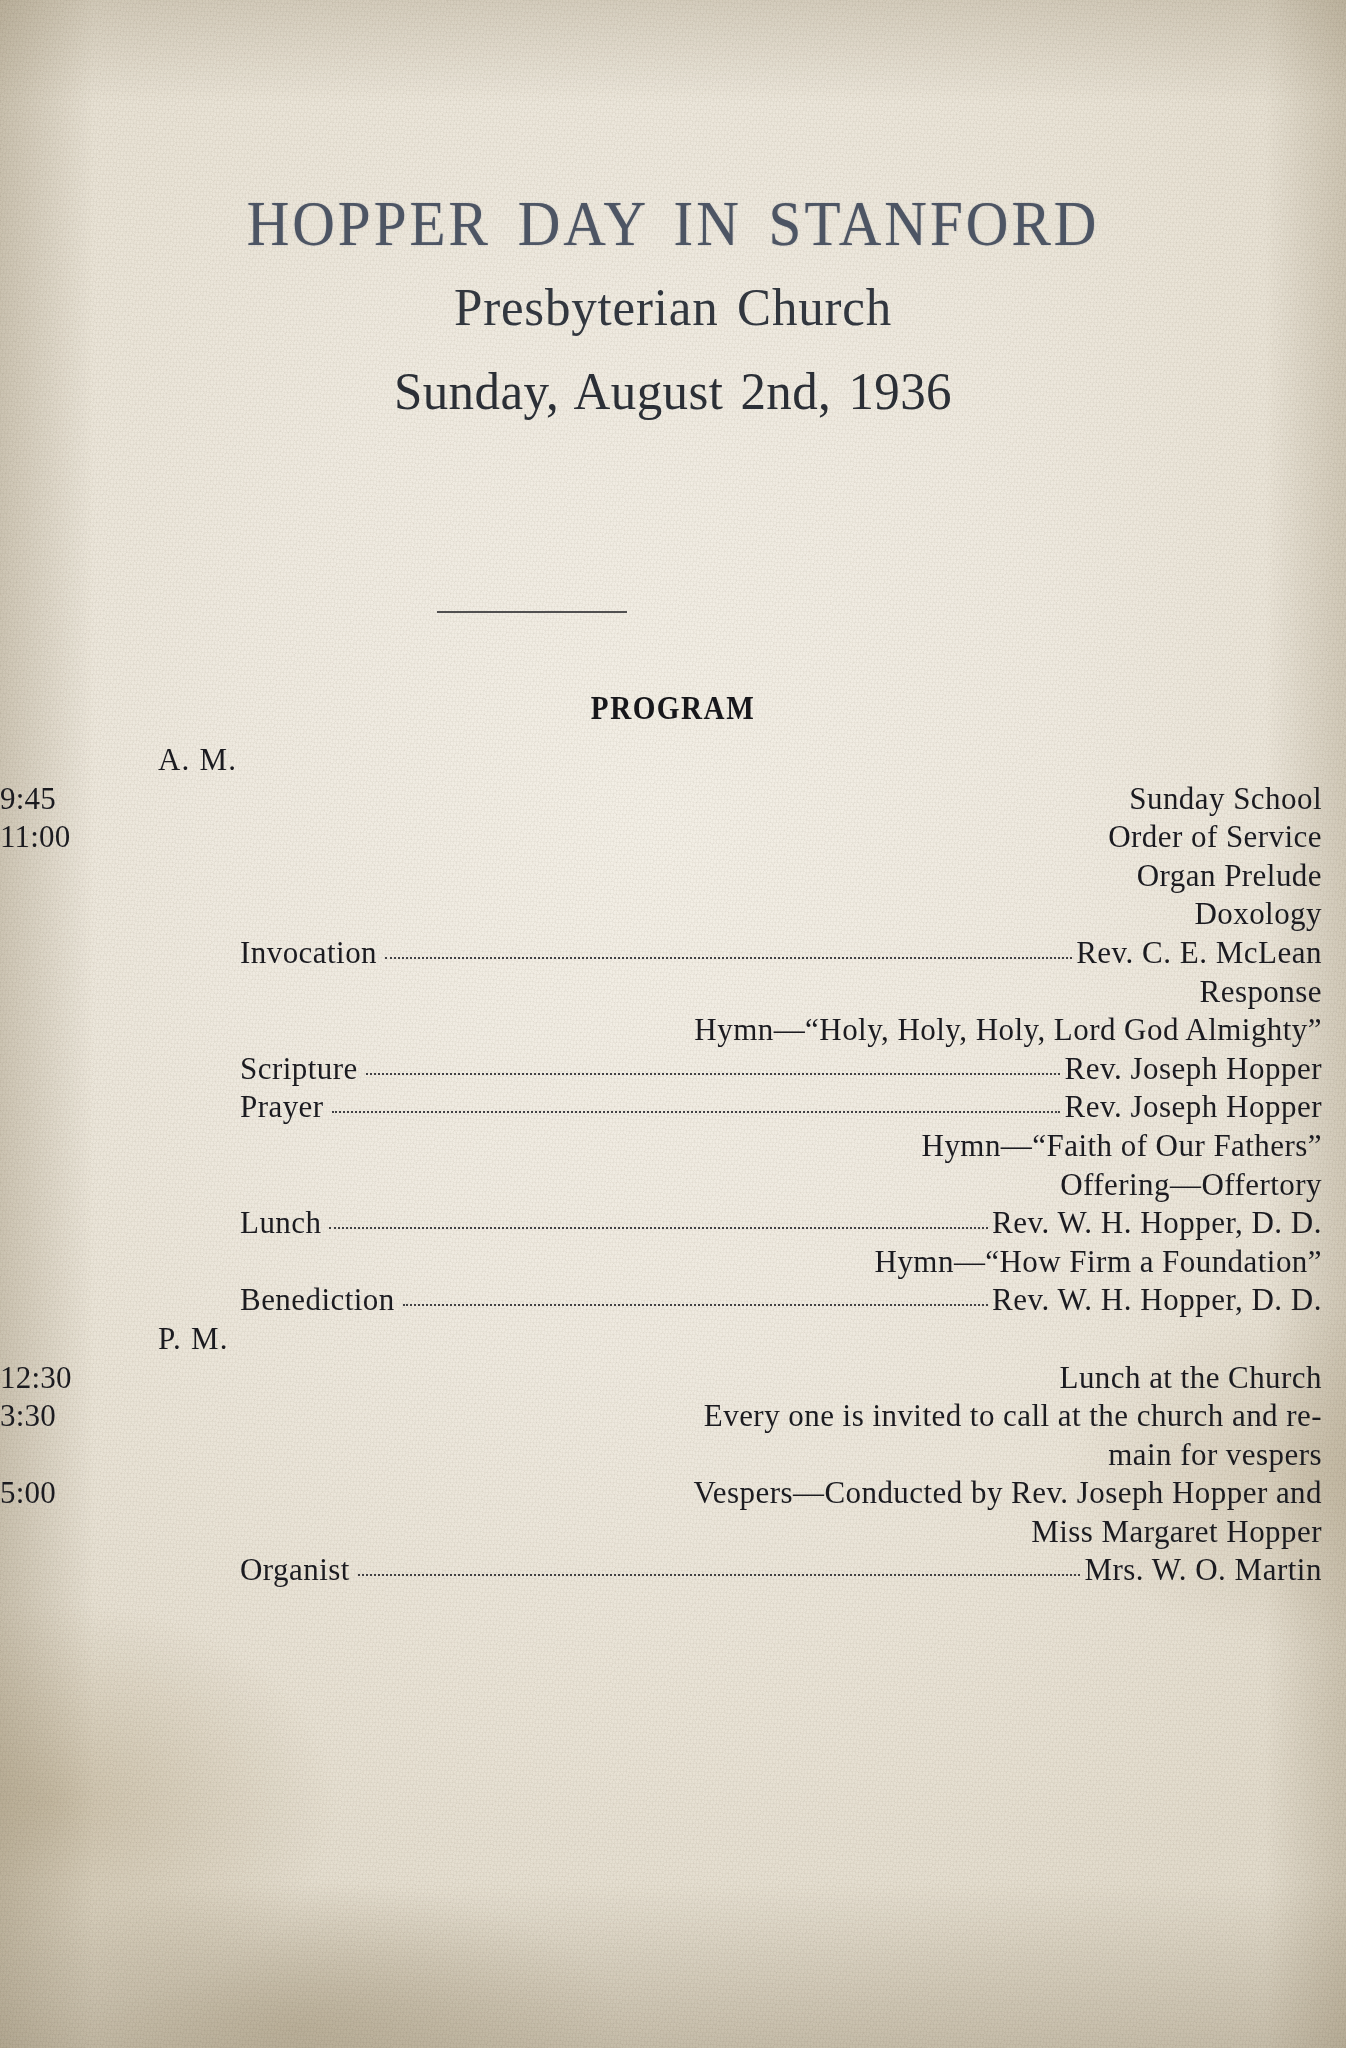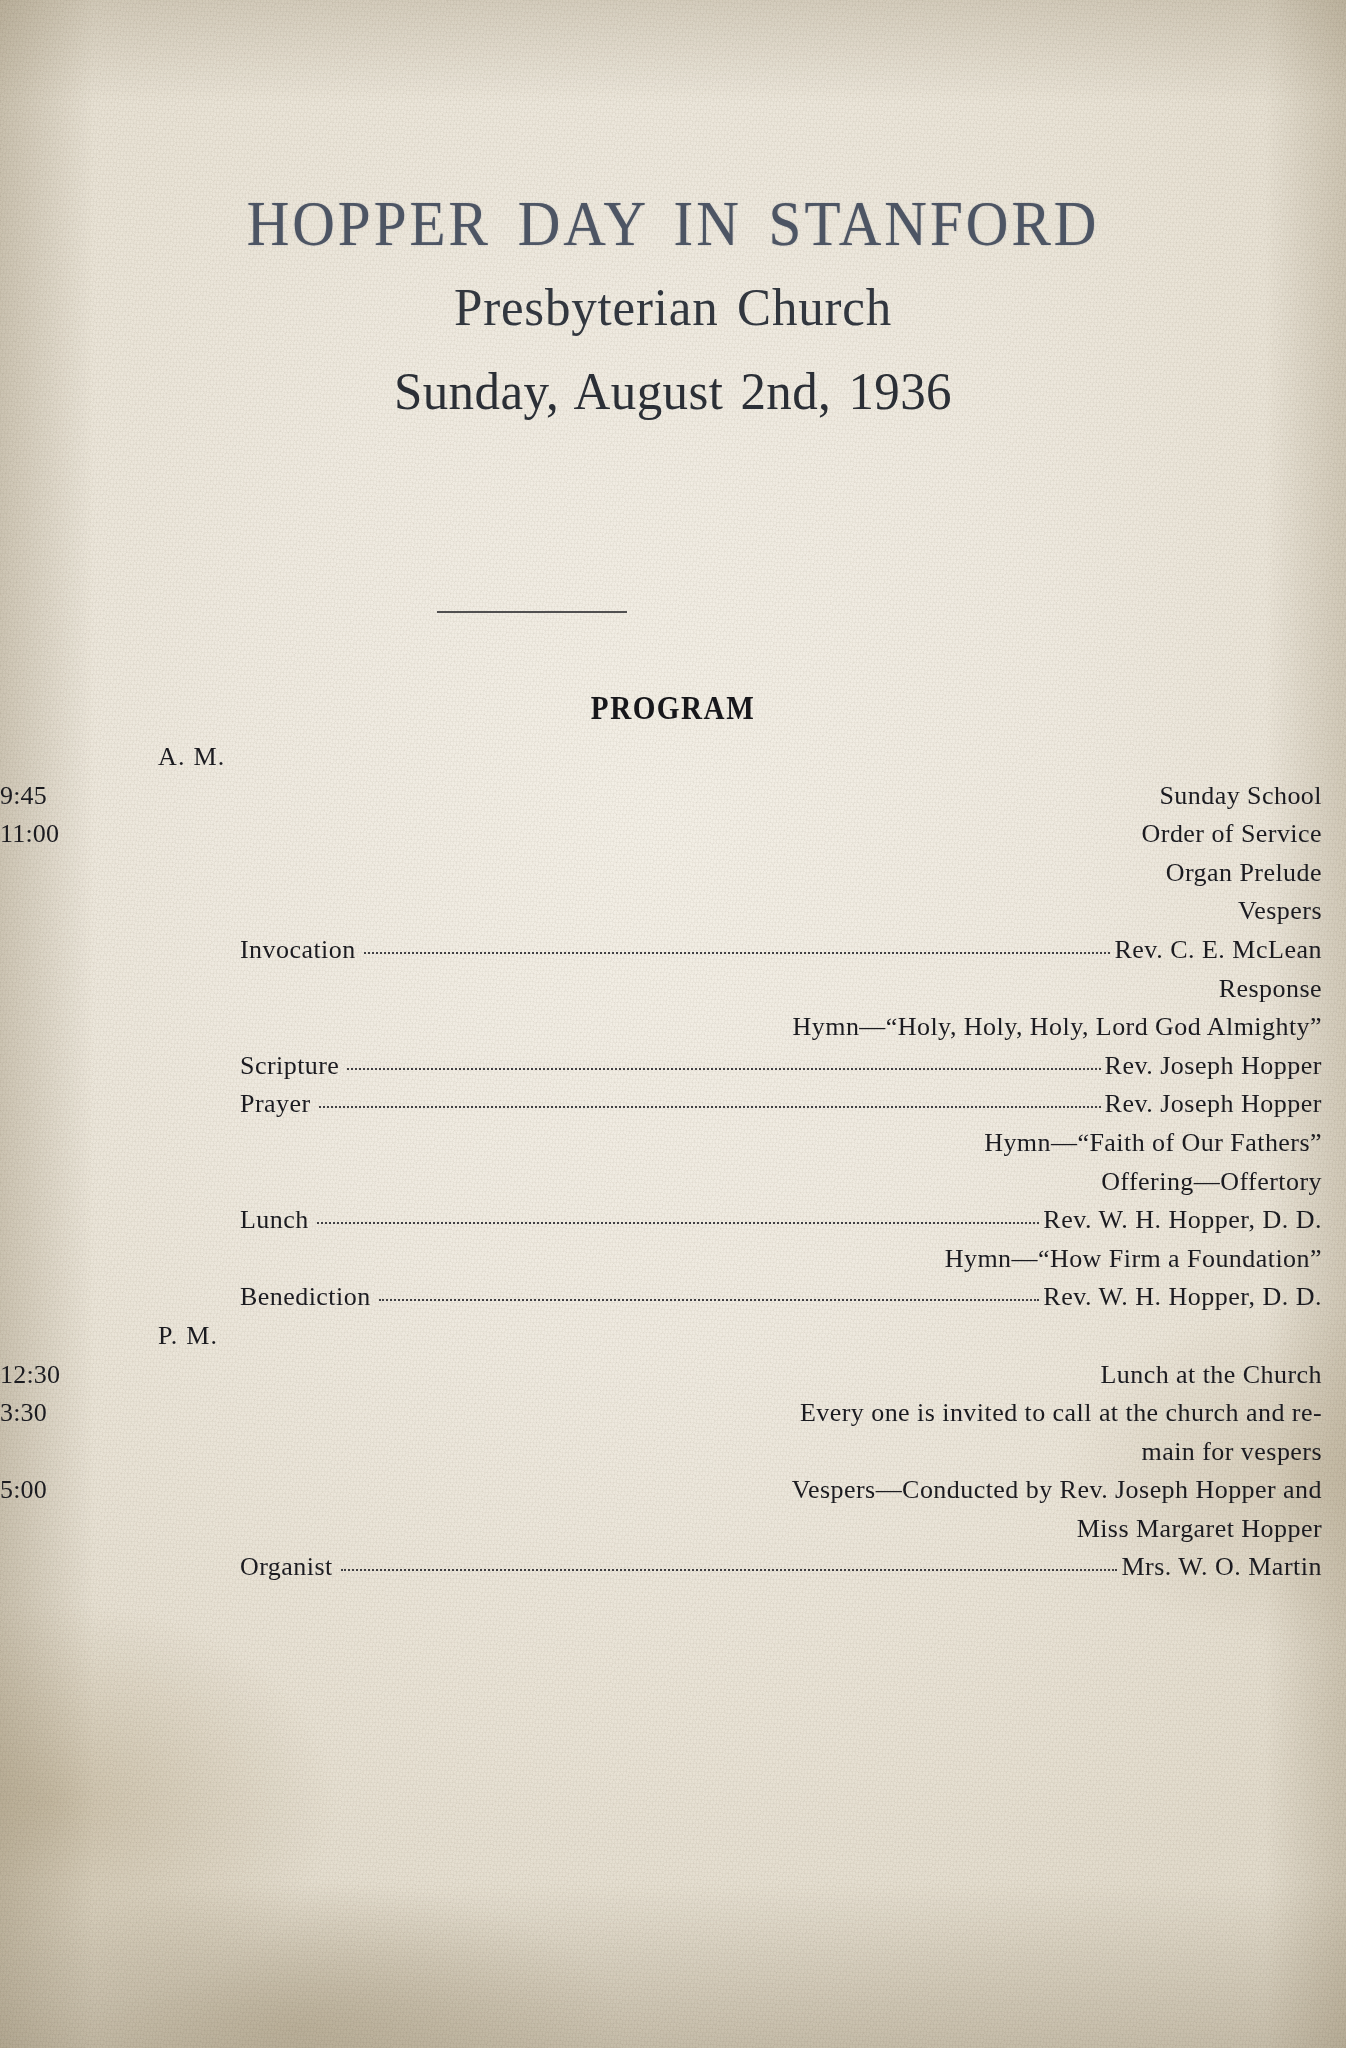"A. M." .row { font-size: 26px -> 31px }
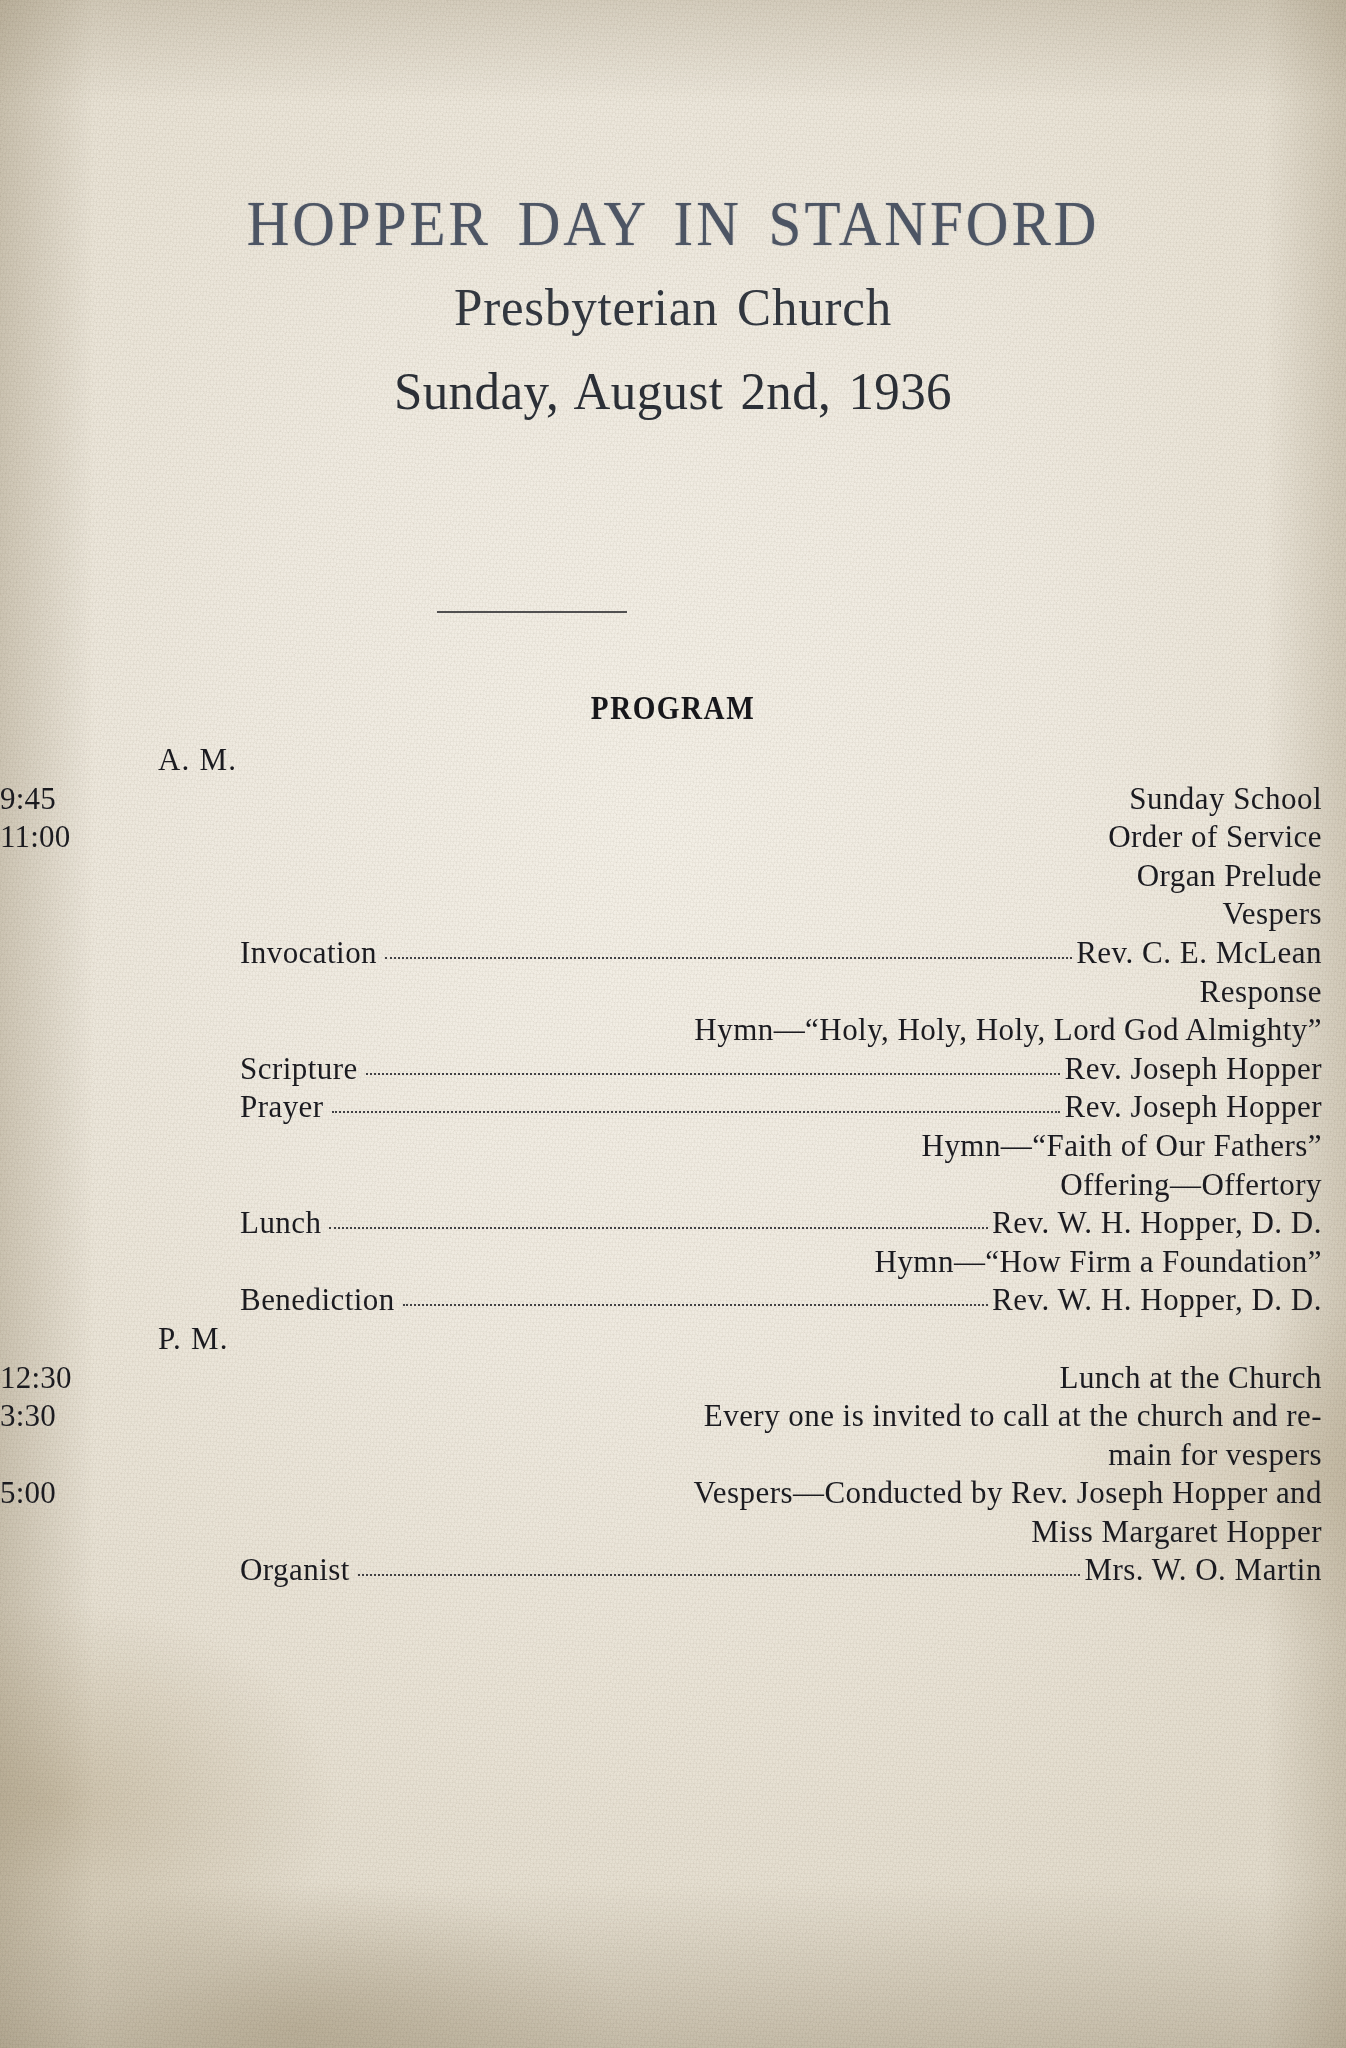"Vespers" span.label { text: Vespers -> Doxology }
